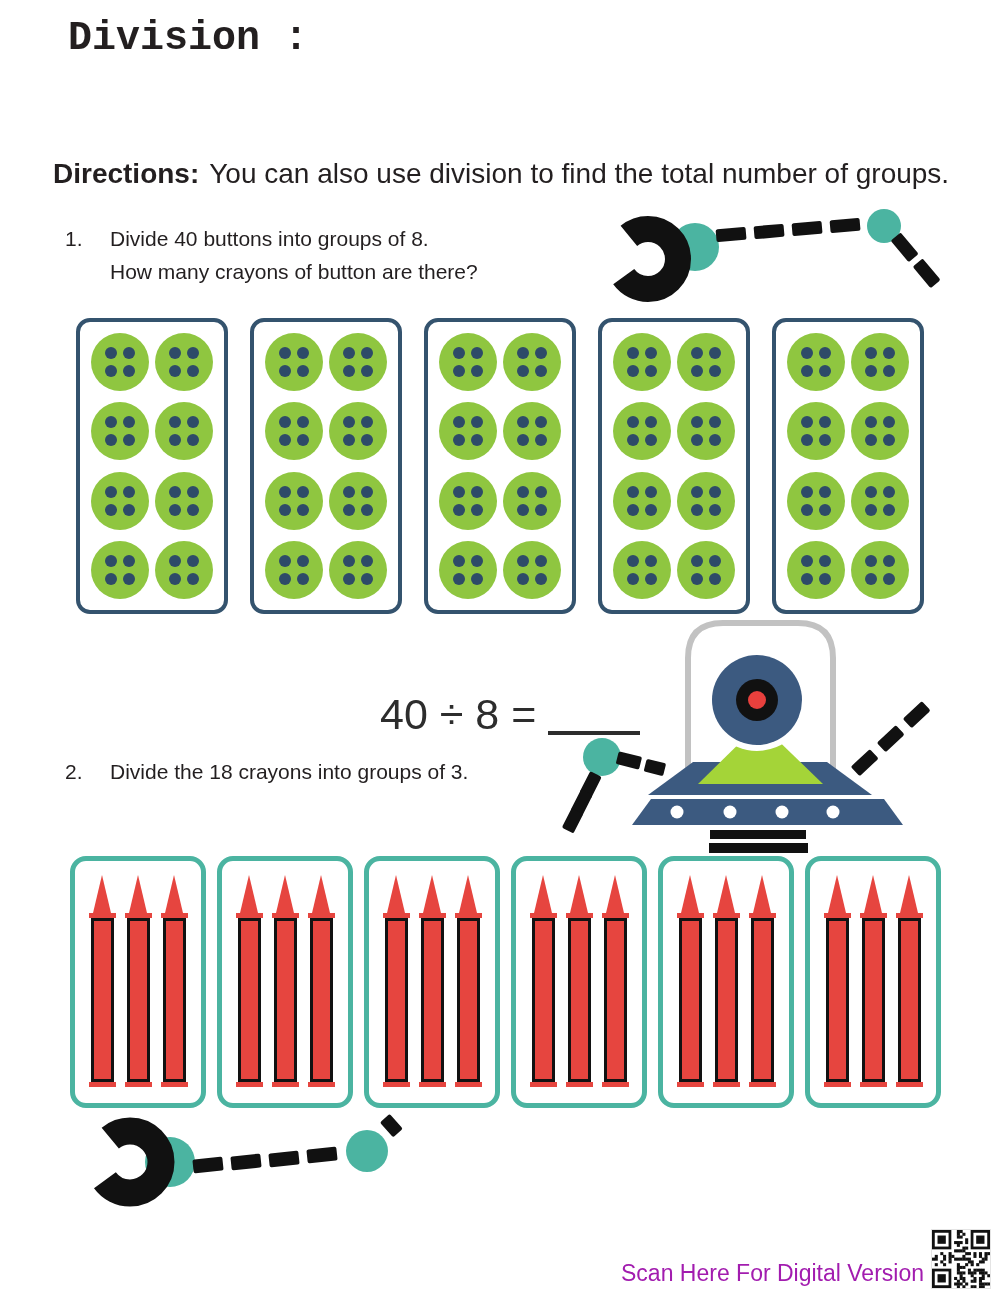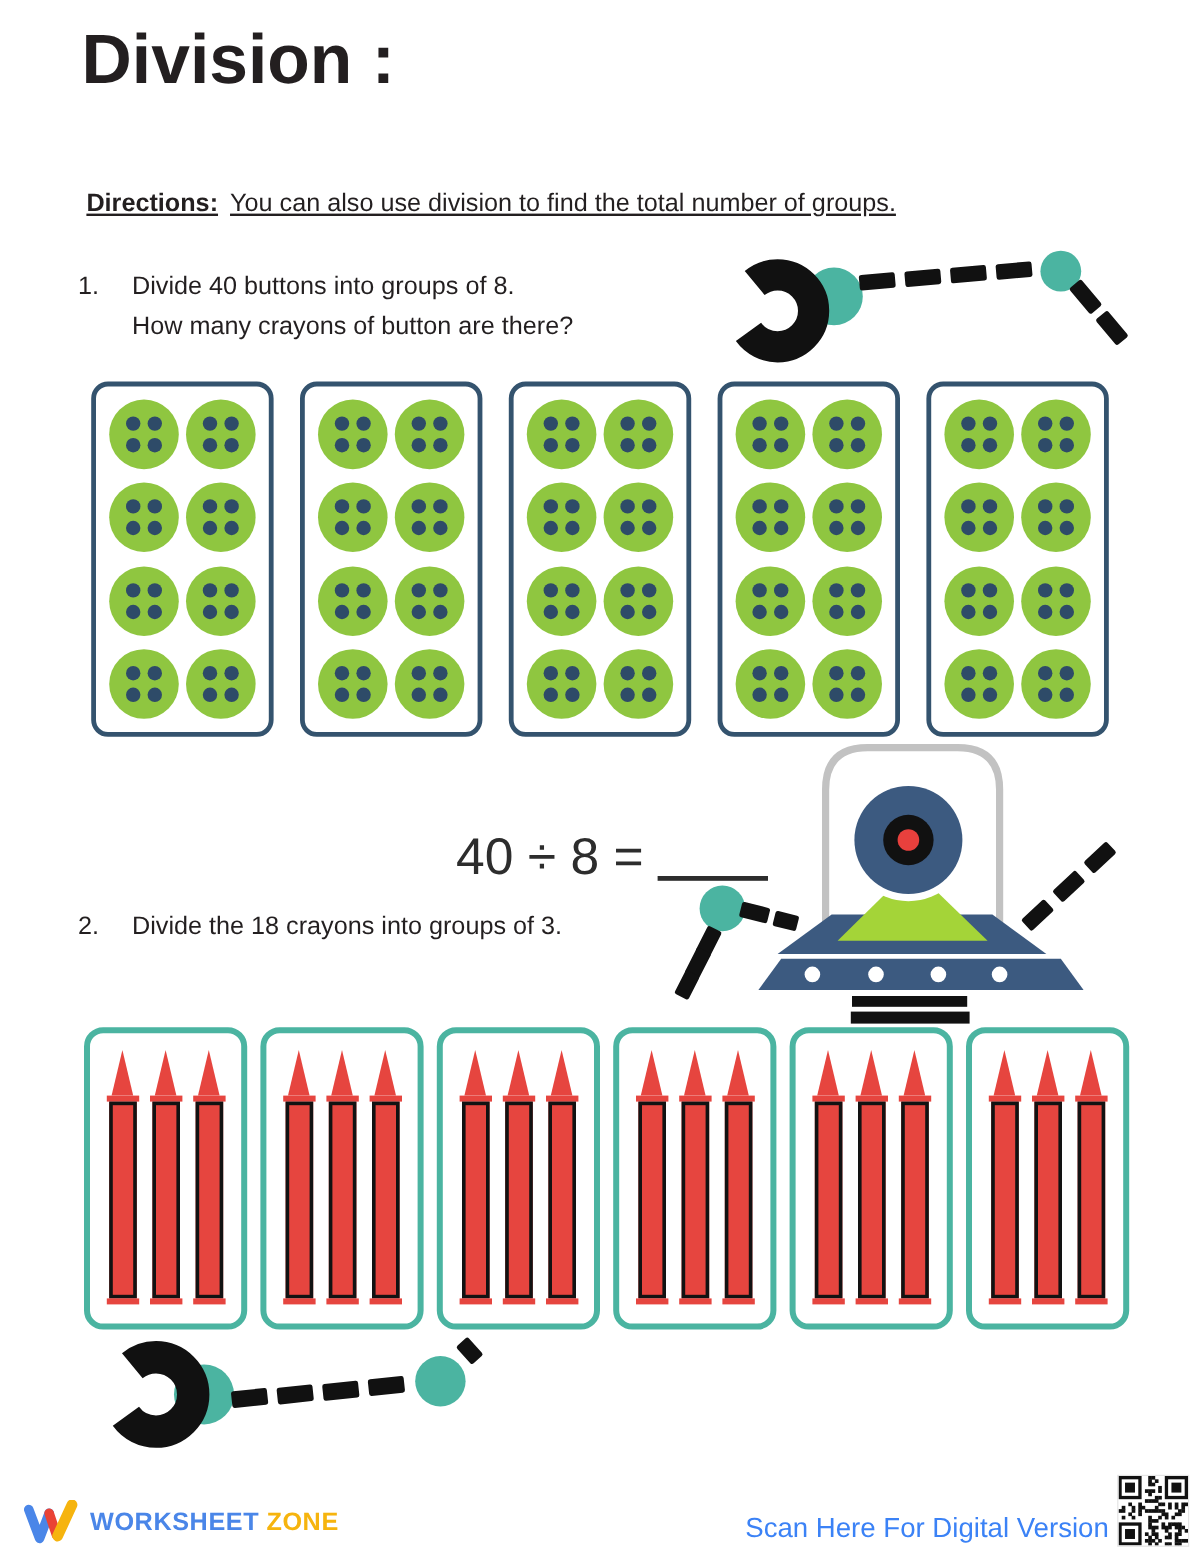"Division :" .title { font-family: none -> Liberation Mono, monospace; font-size: 58px -> 40px }
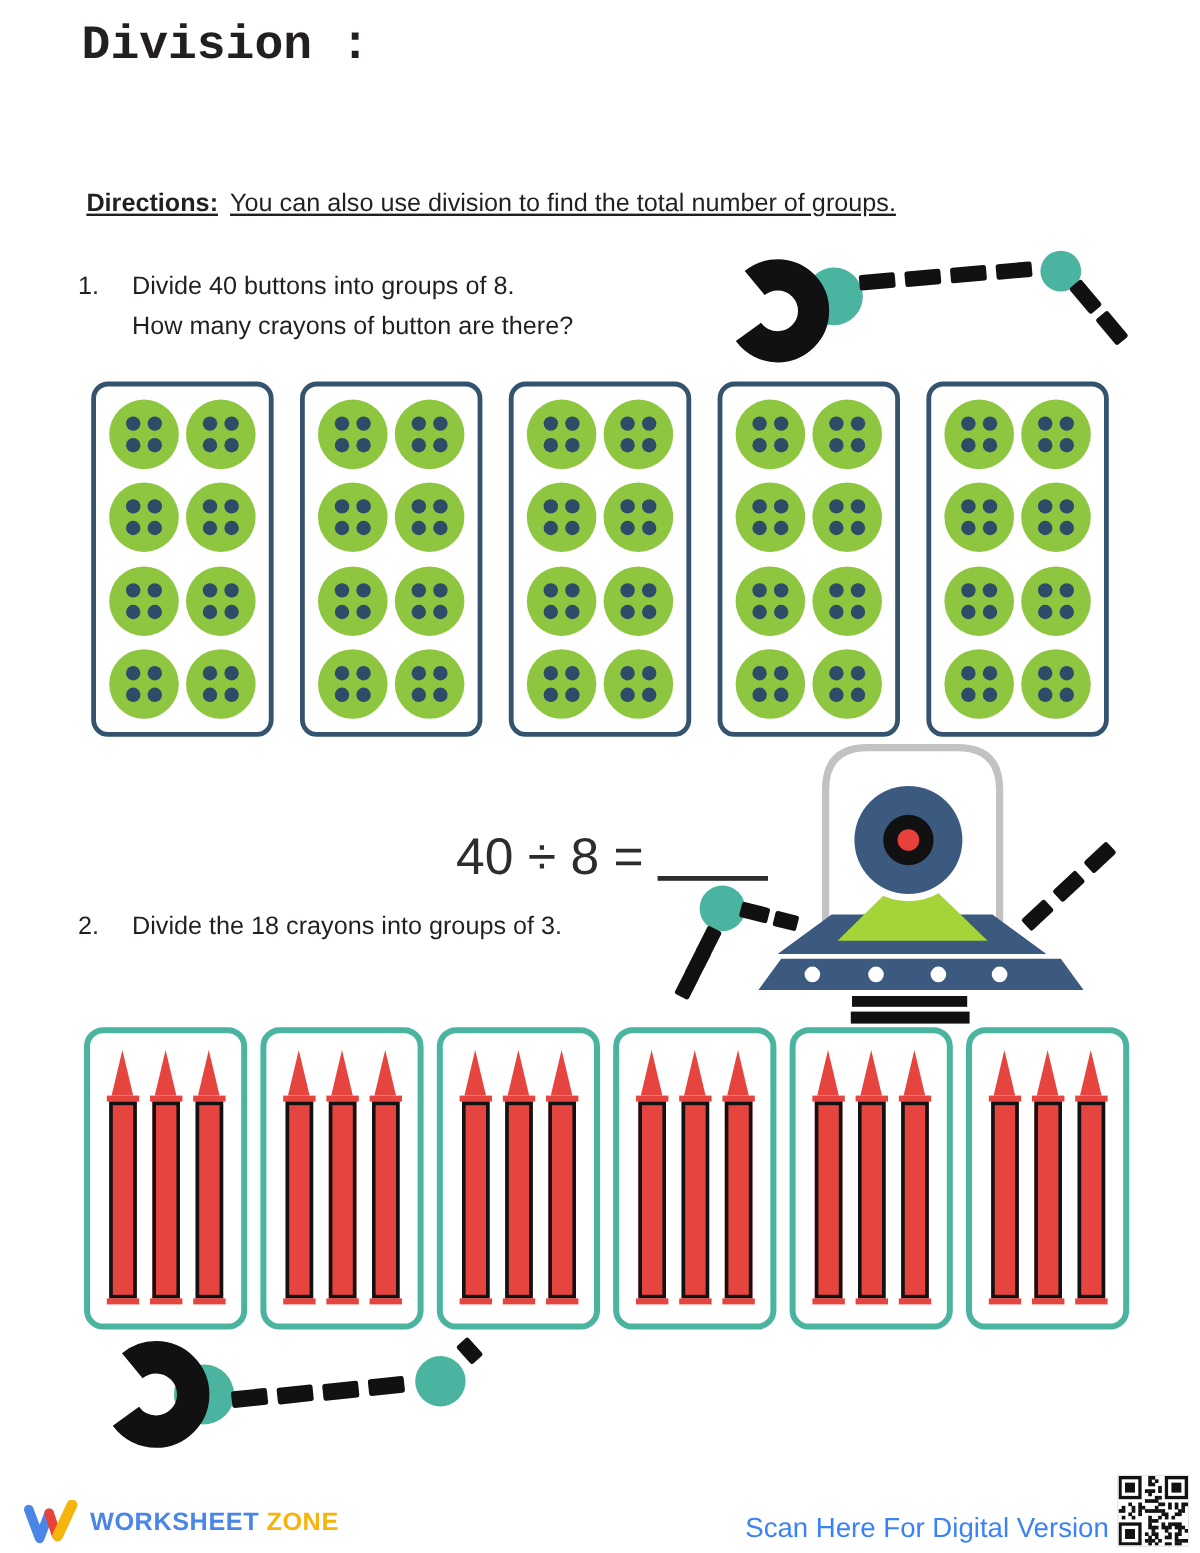"Directions: You can also use" .directions { font-size: 21px -> 28px; left: 72px -> 53px; text-decoration: underline -> none }
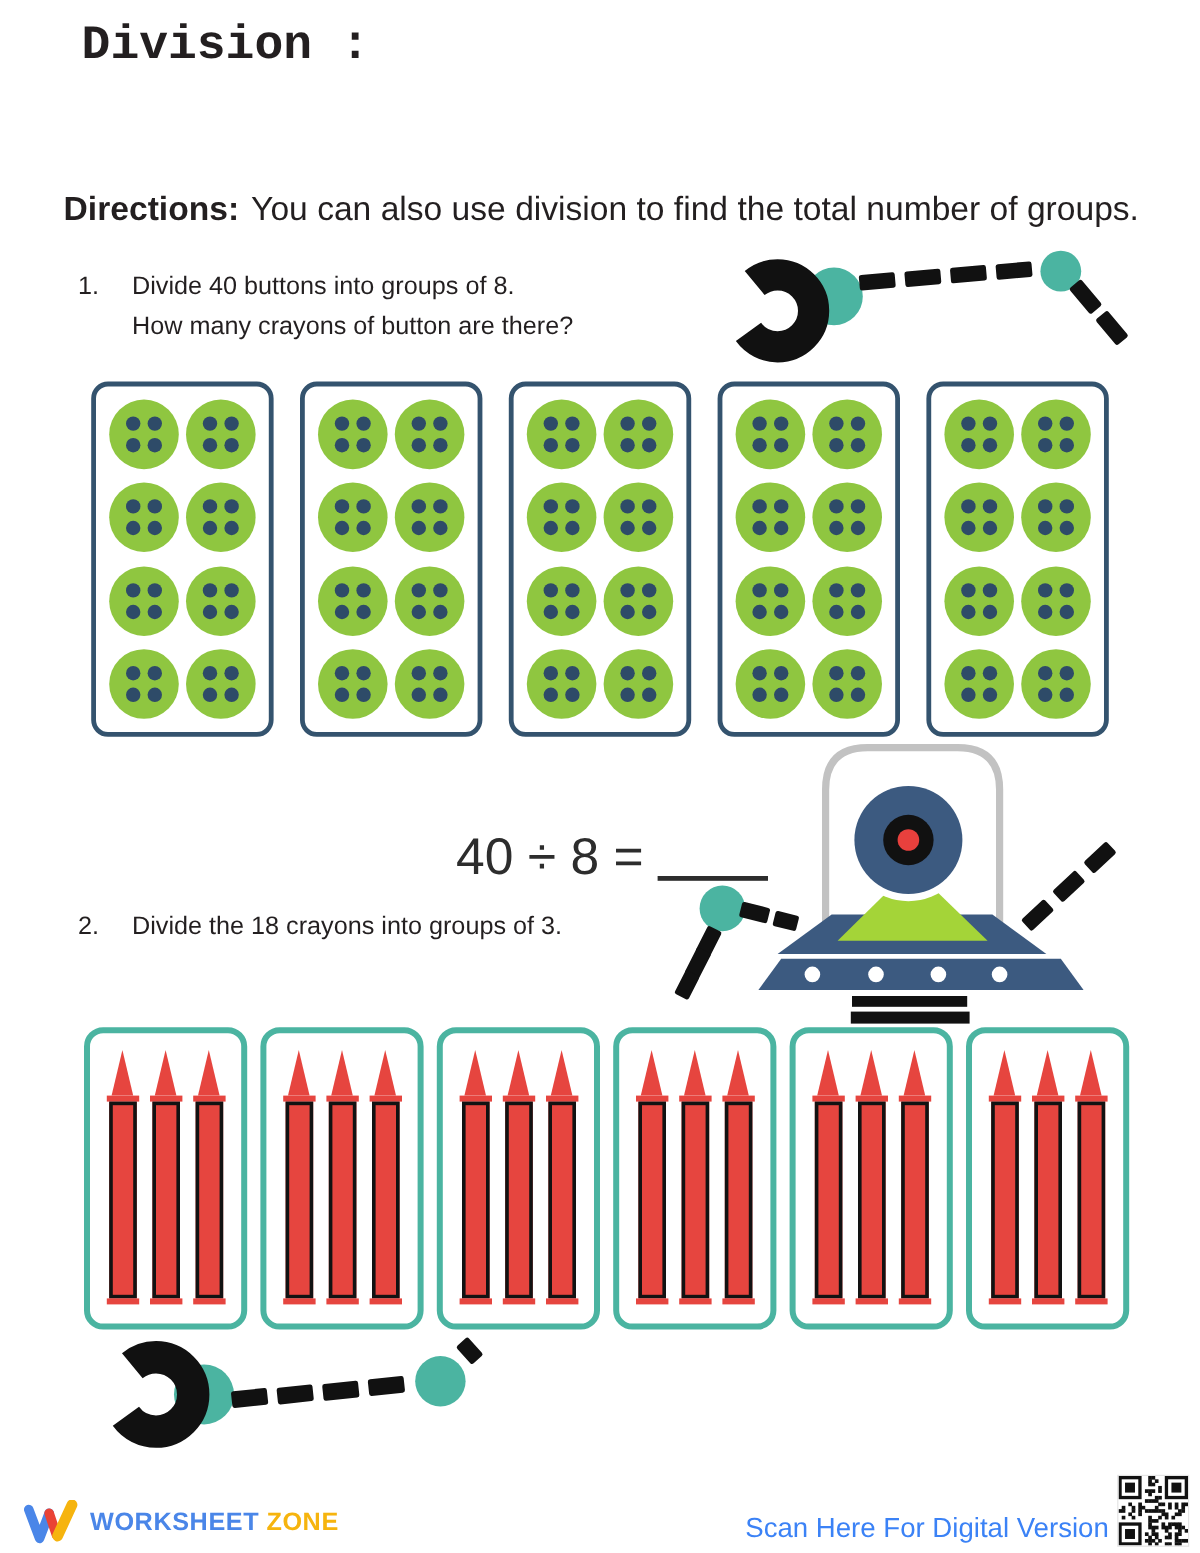"WORKSHEET ZONE" div.footer-logo { html: <div> <svg> <path></path> <path></path> <path></path> </svg> <div> <span>WORKSHEET</span><span>ZONE</span> </div> </div> -> none }
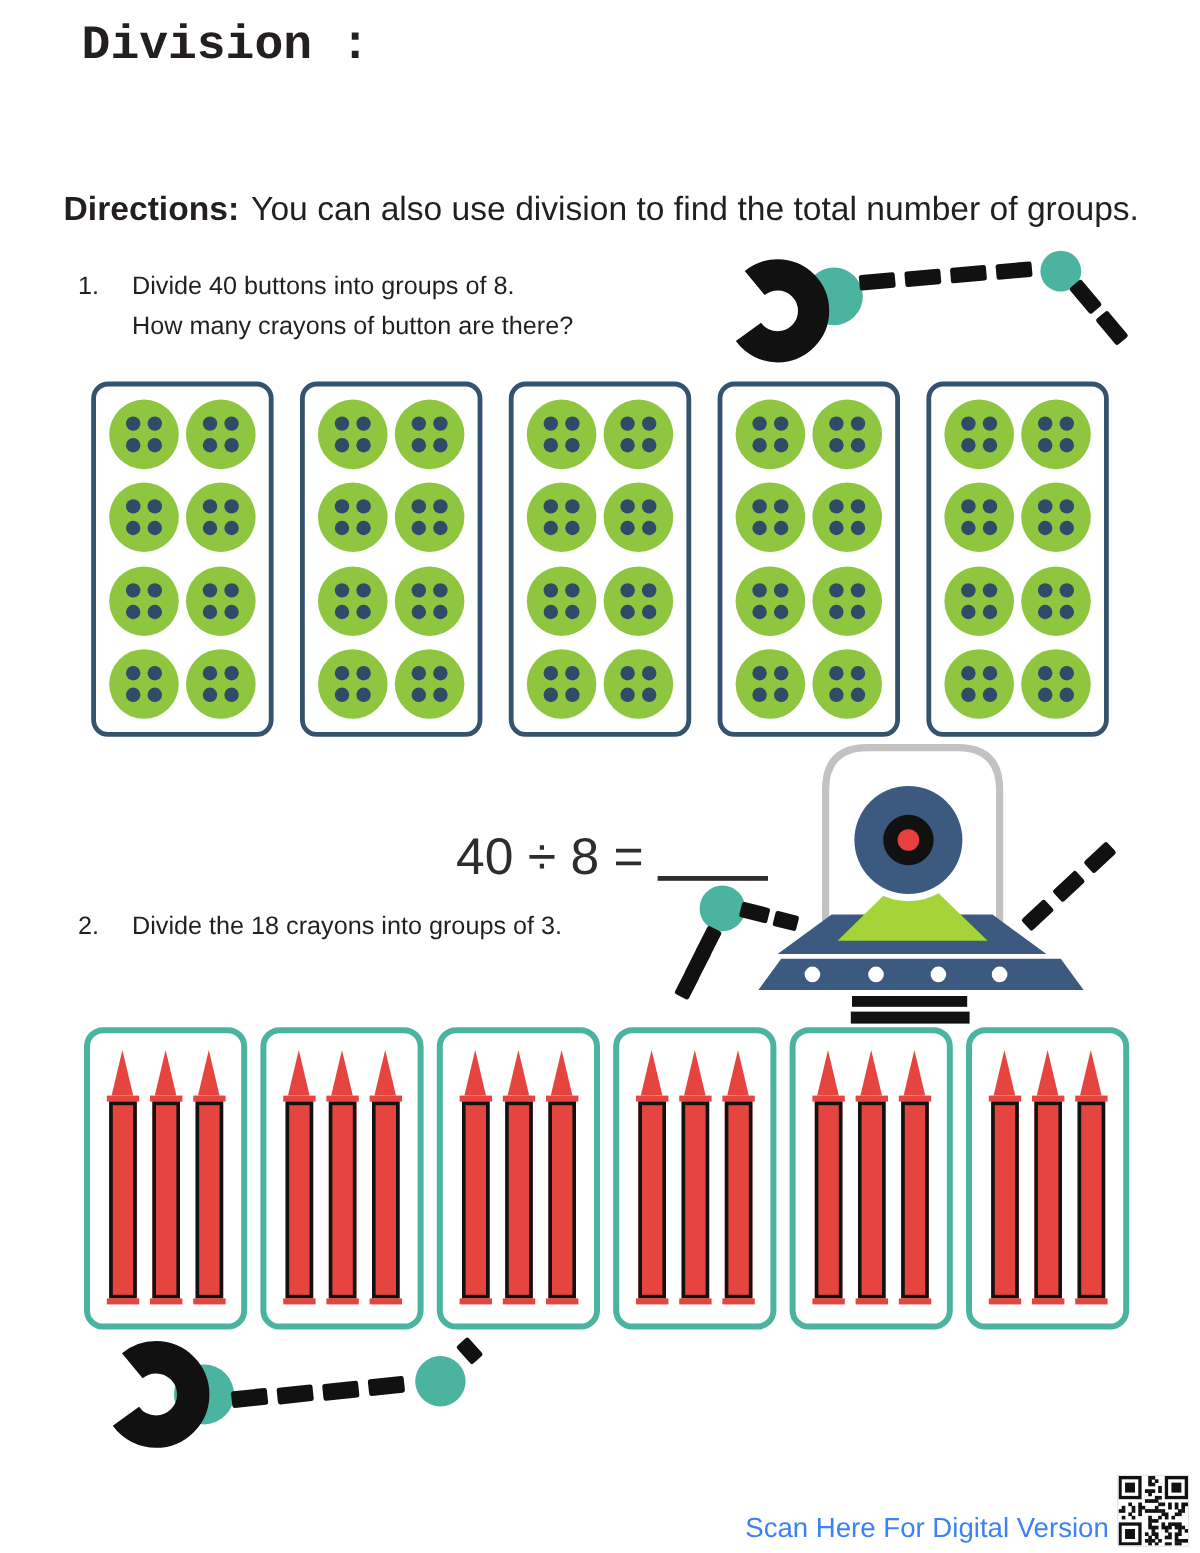"Scan Here For Digital Version" .scan-text { color: #3b82f6 -> #a21caf }
